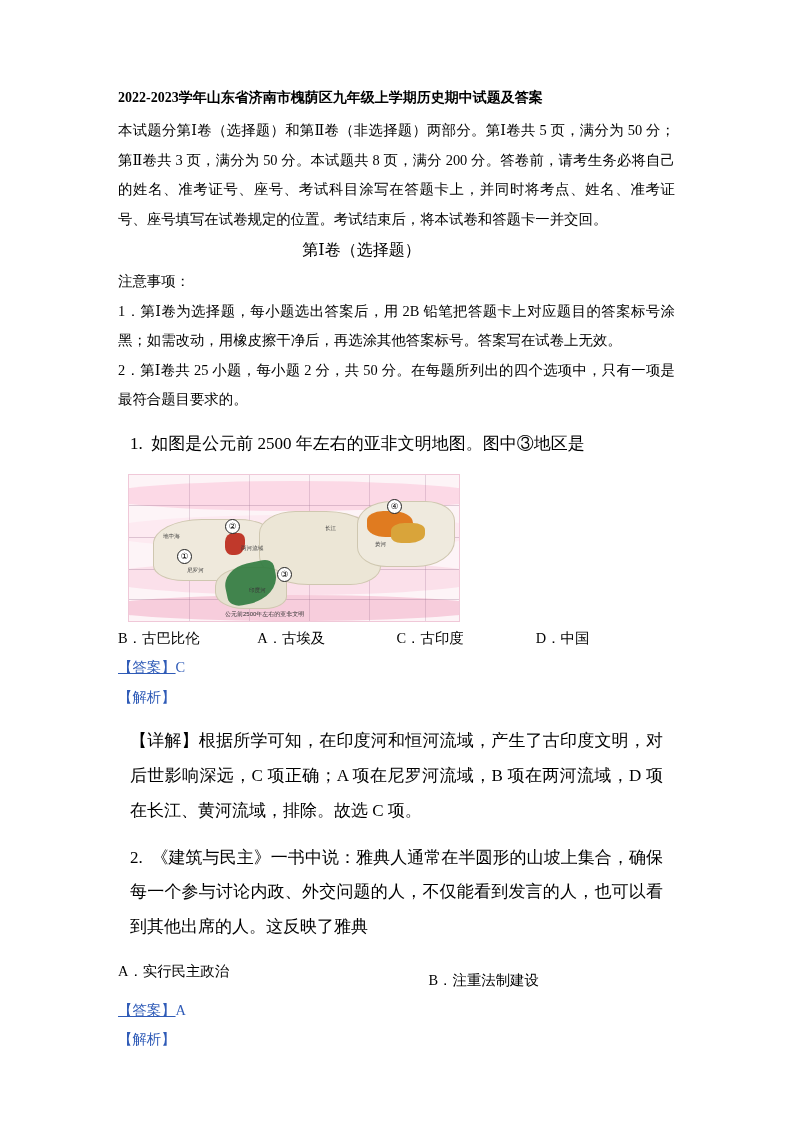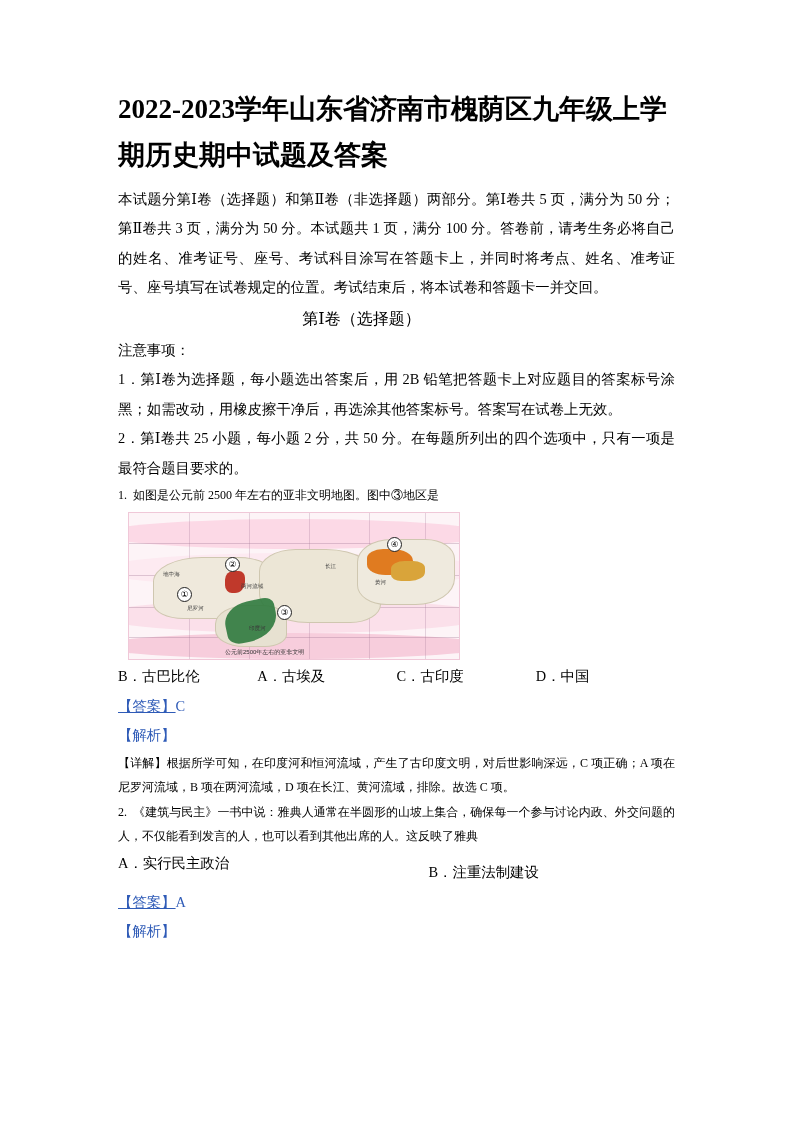"2022-2023学年山东省济南市槐荫区九年级上学期历史期中试题及答案" .doc-title { font-size: 27px -> 14px }
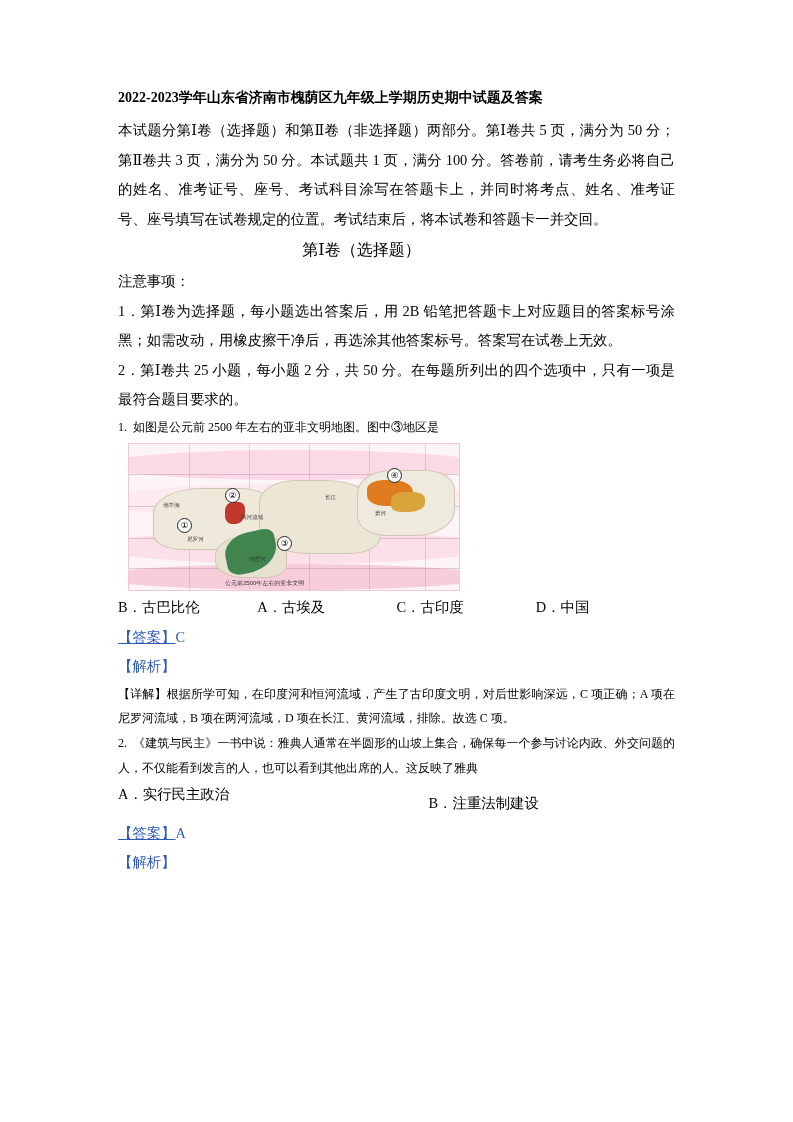"本试题分第Ⅰ卷（选择题）和第Ⅱ卷（非选择题）两部分。第Ⅰ卷共 5 页，满分为" p.para { text: 1 页，满分 100 -> 8 页，满分 200 }
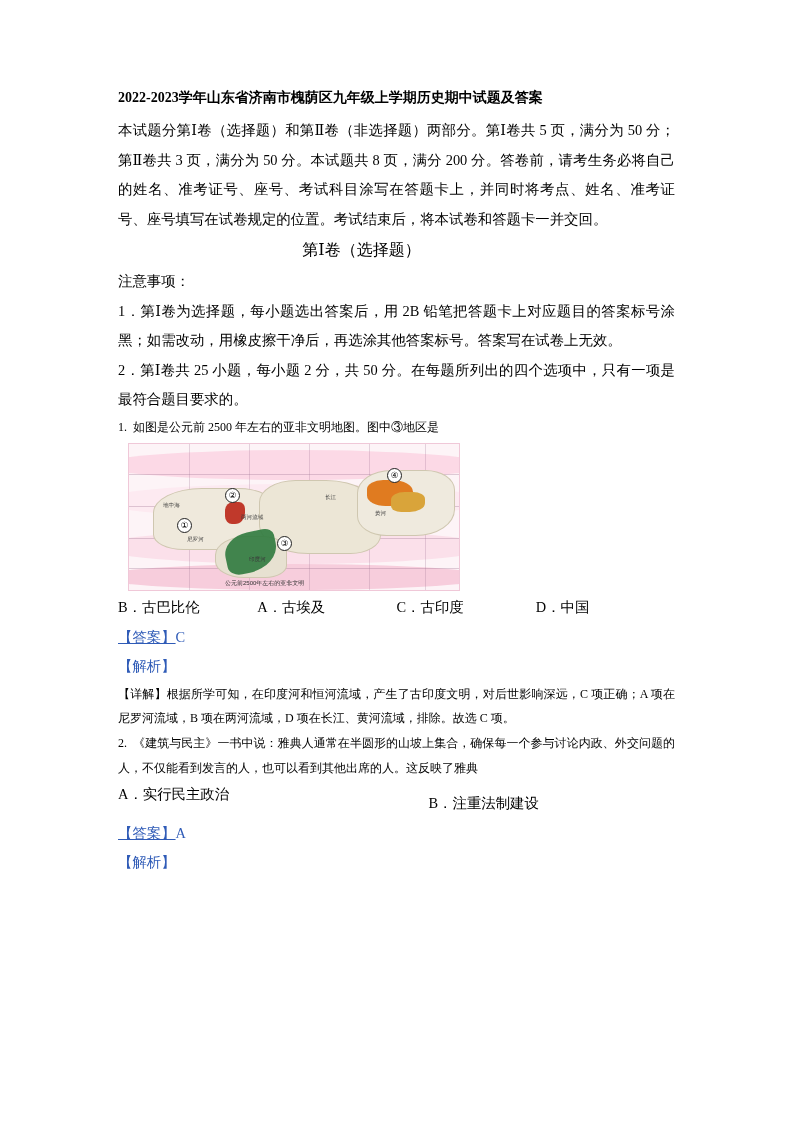"1. 如图是公元前 2500 年左右的亚非文明地图。图中③地区是" .q-text { font-size: 12px -> 17px; margin: 0 -> 12px }
